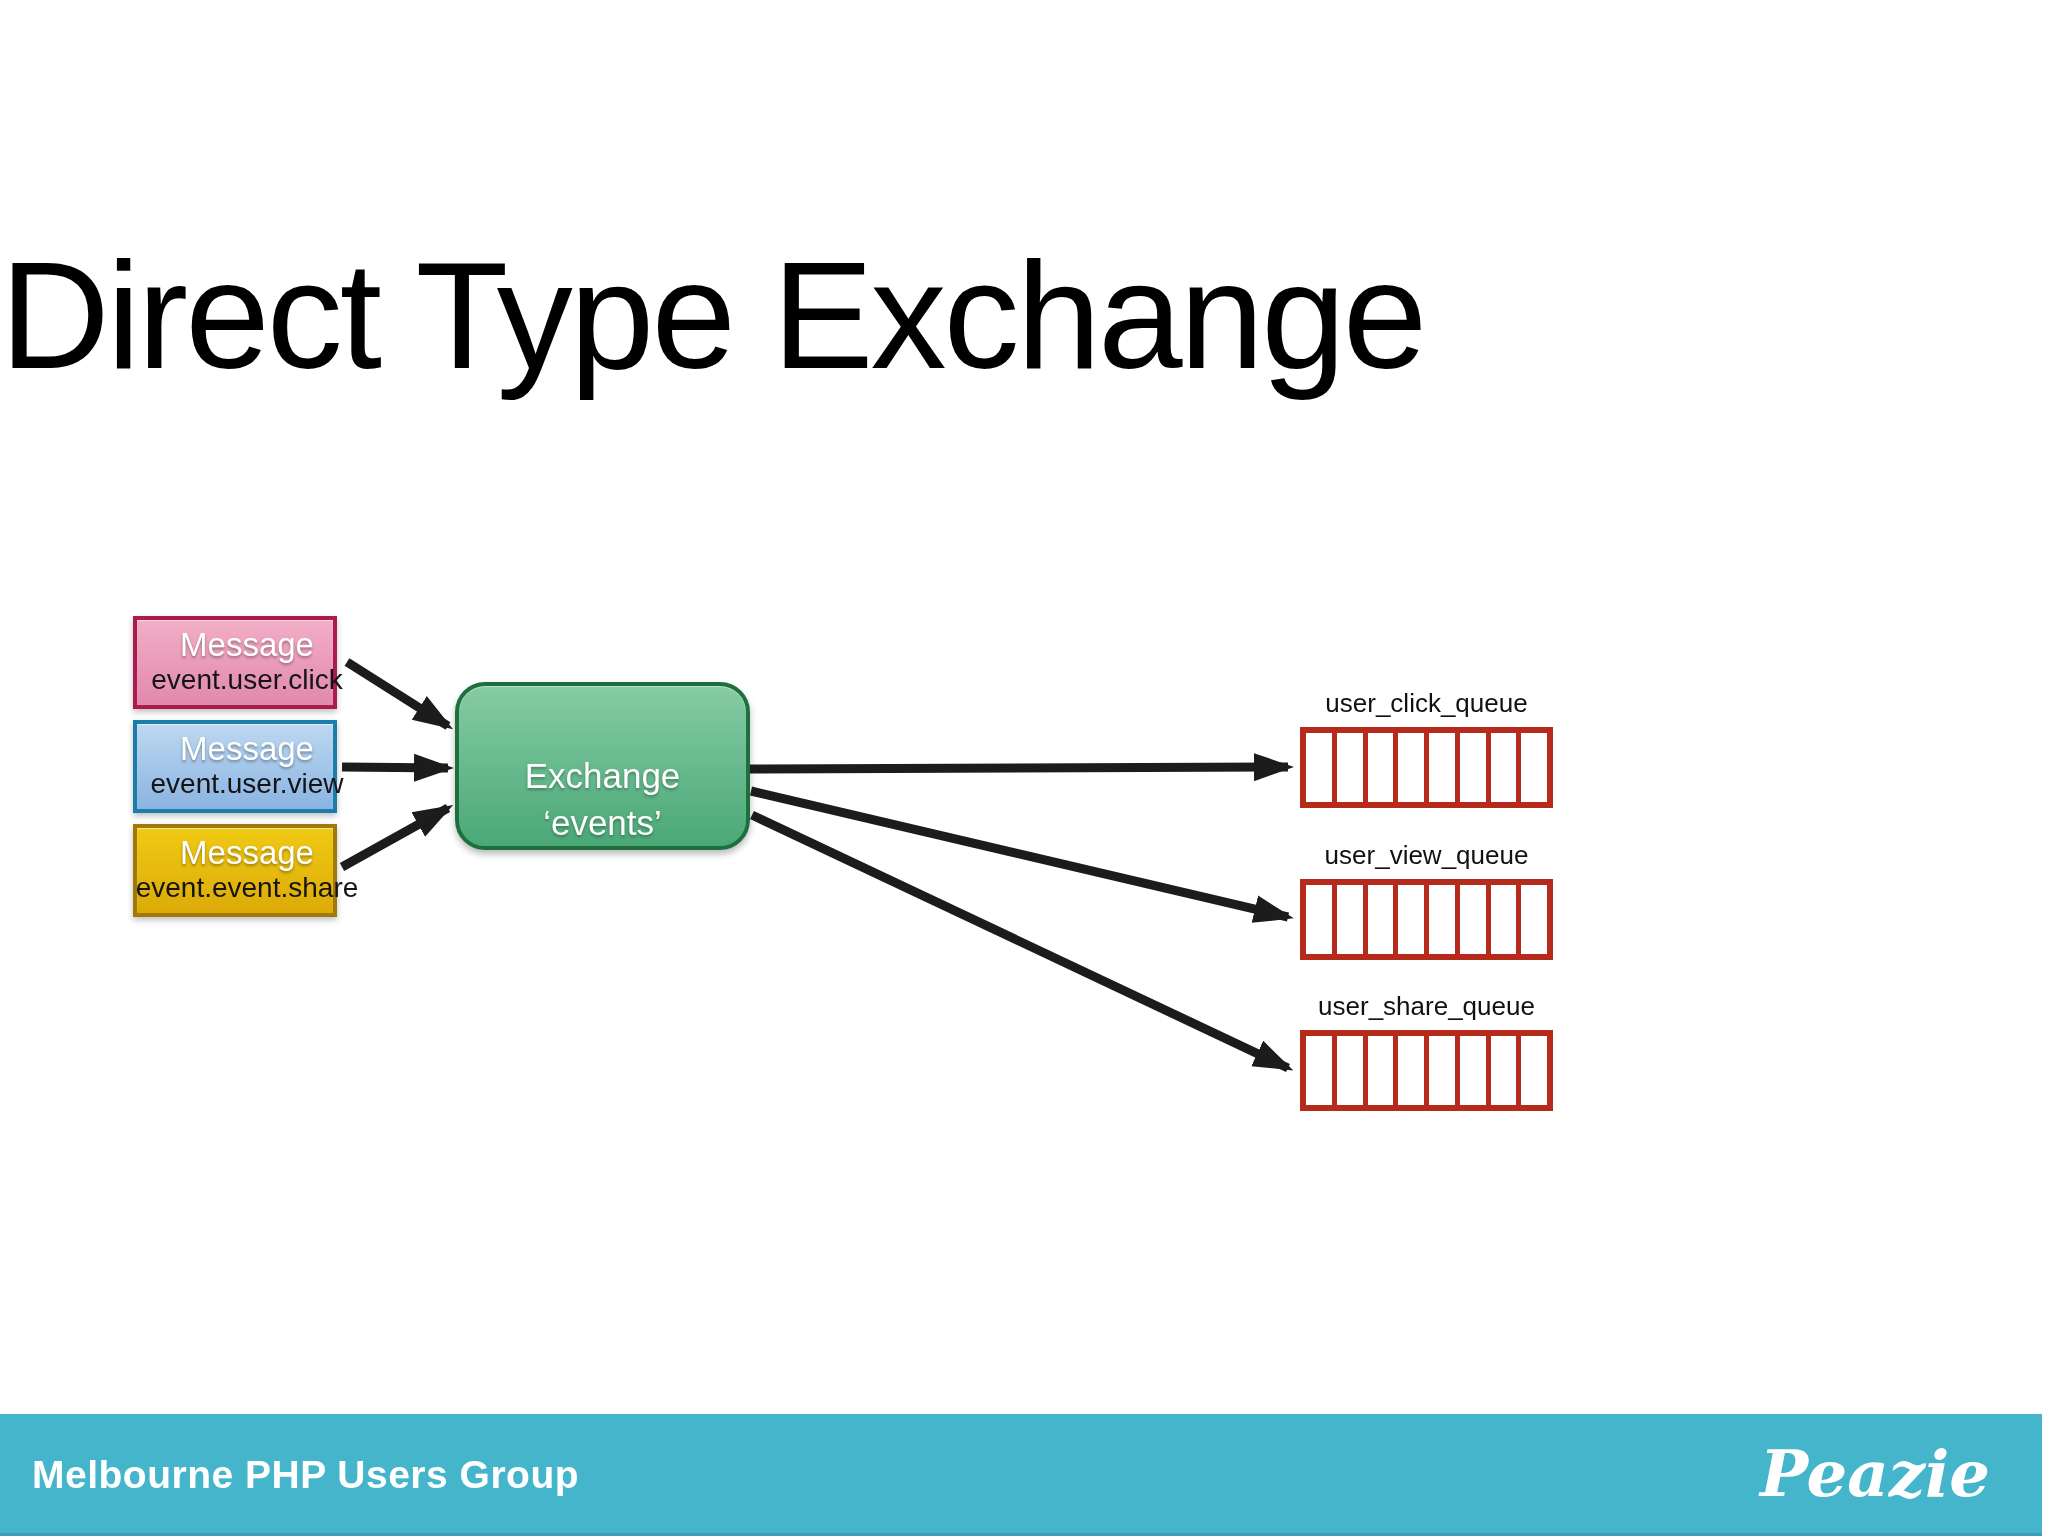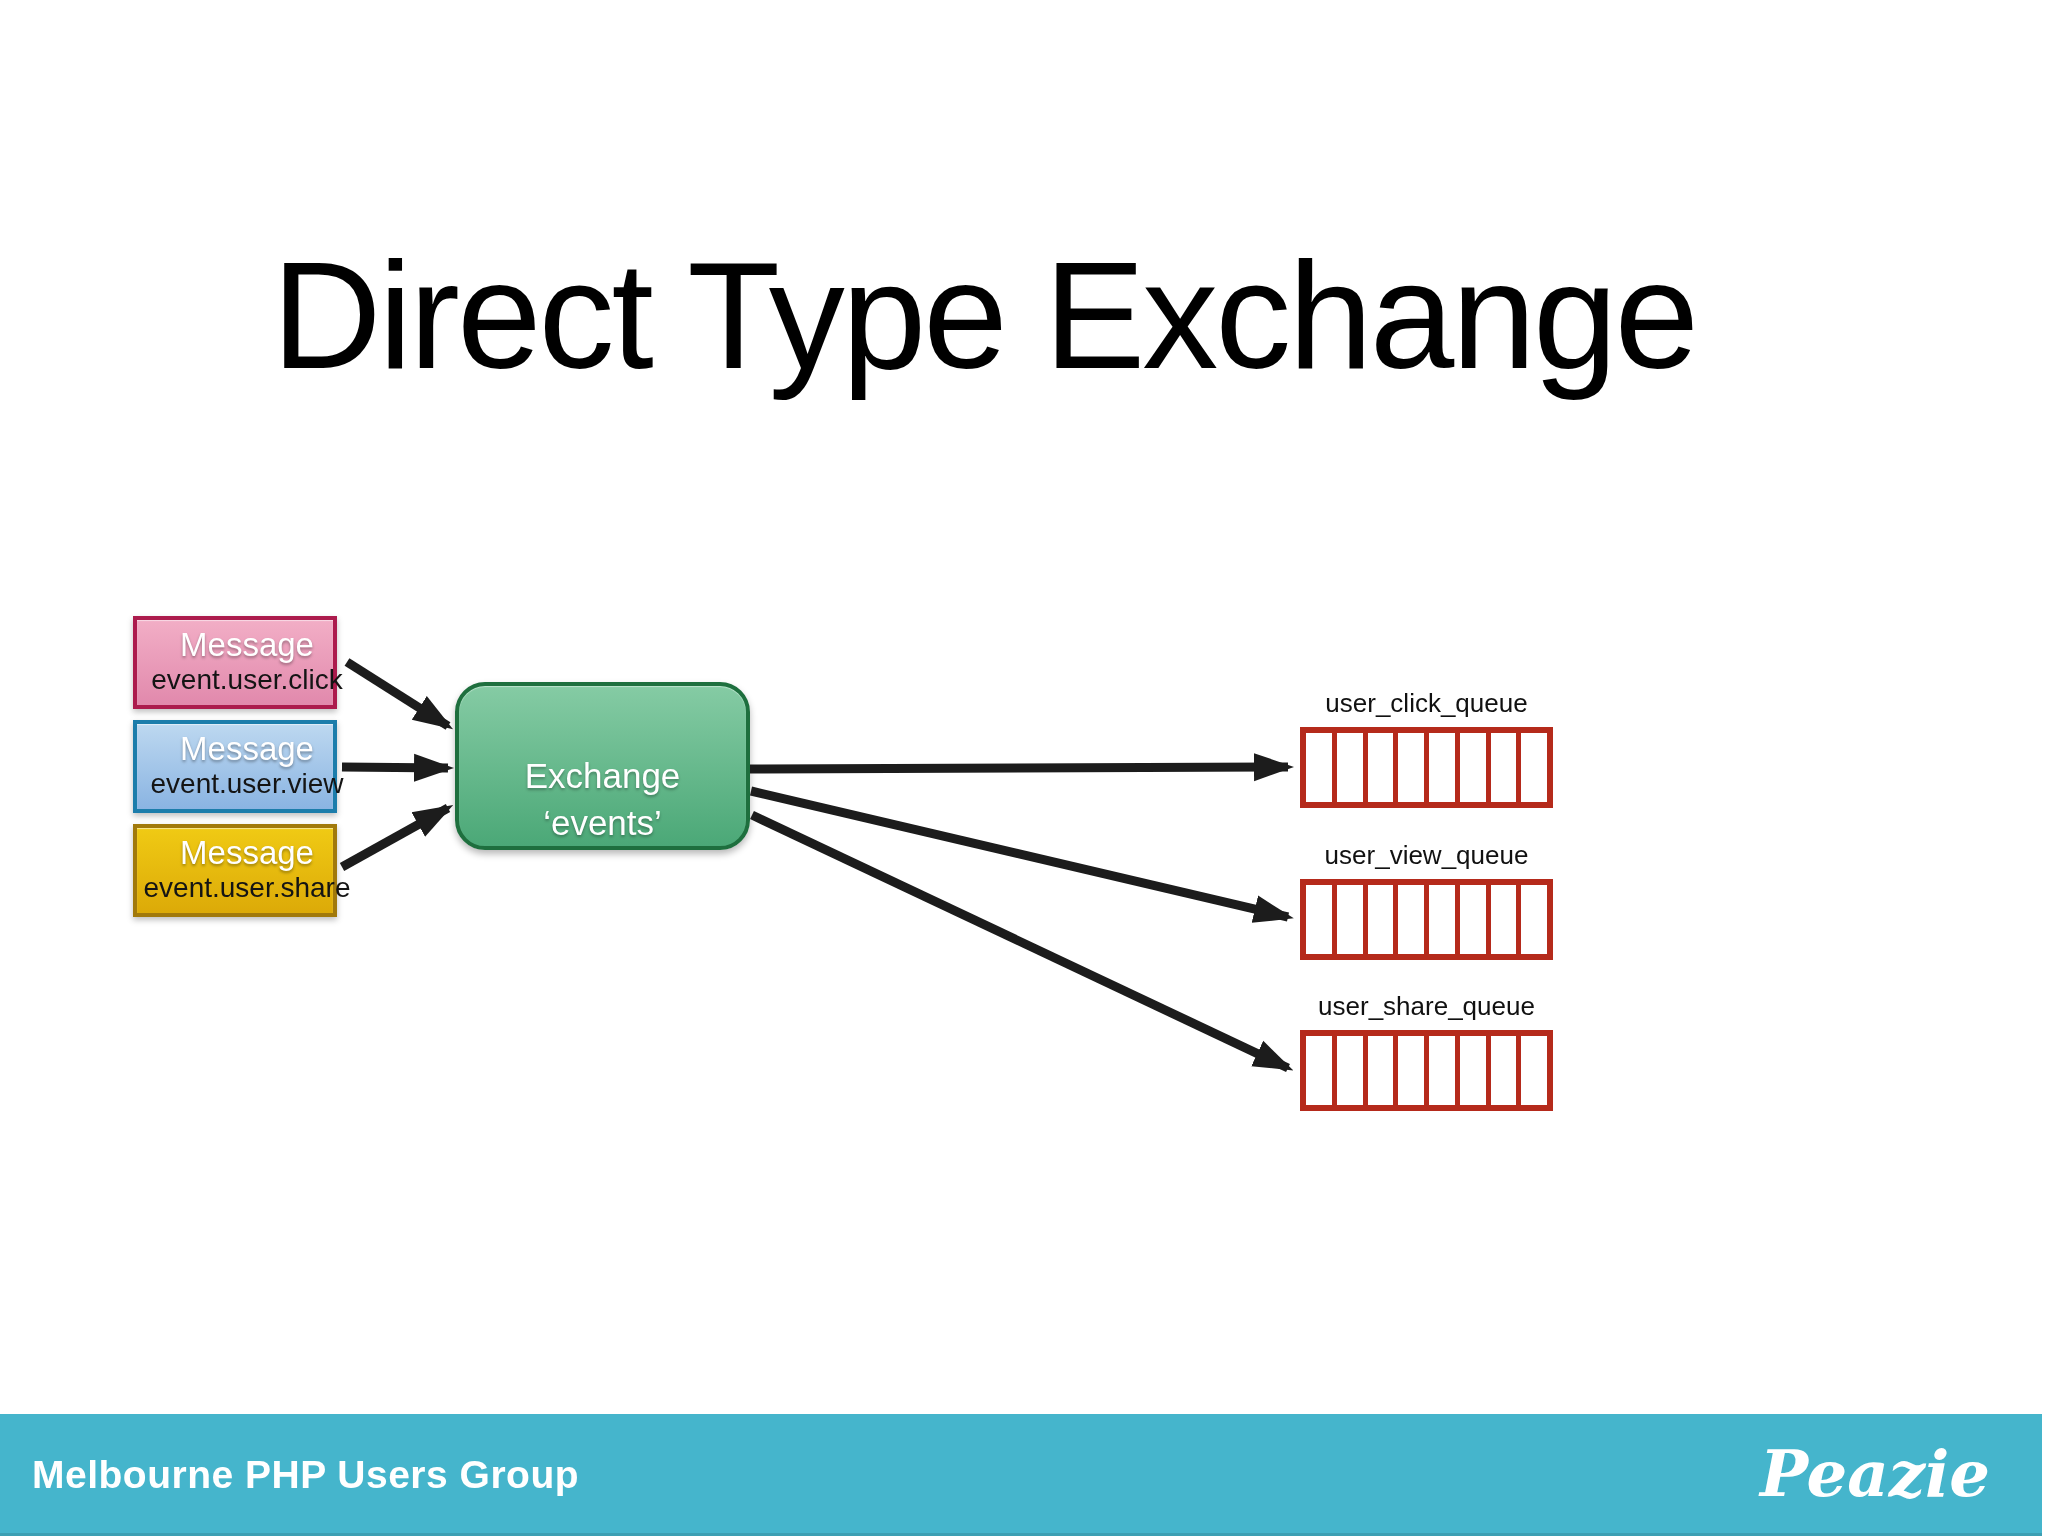"Direct Type Exchange" .title { text-align: right -> left }
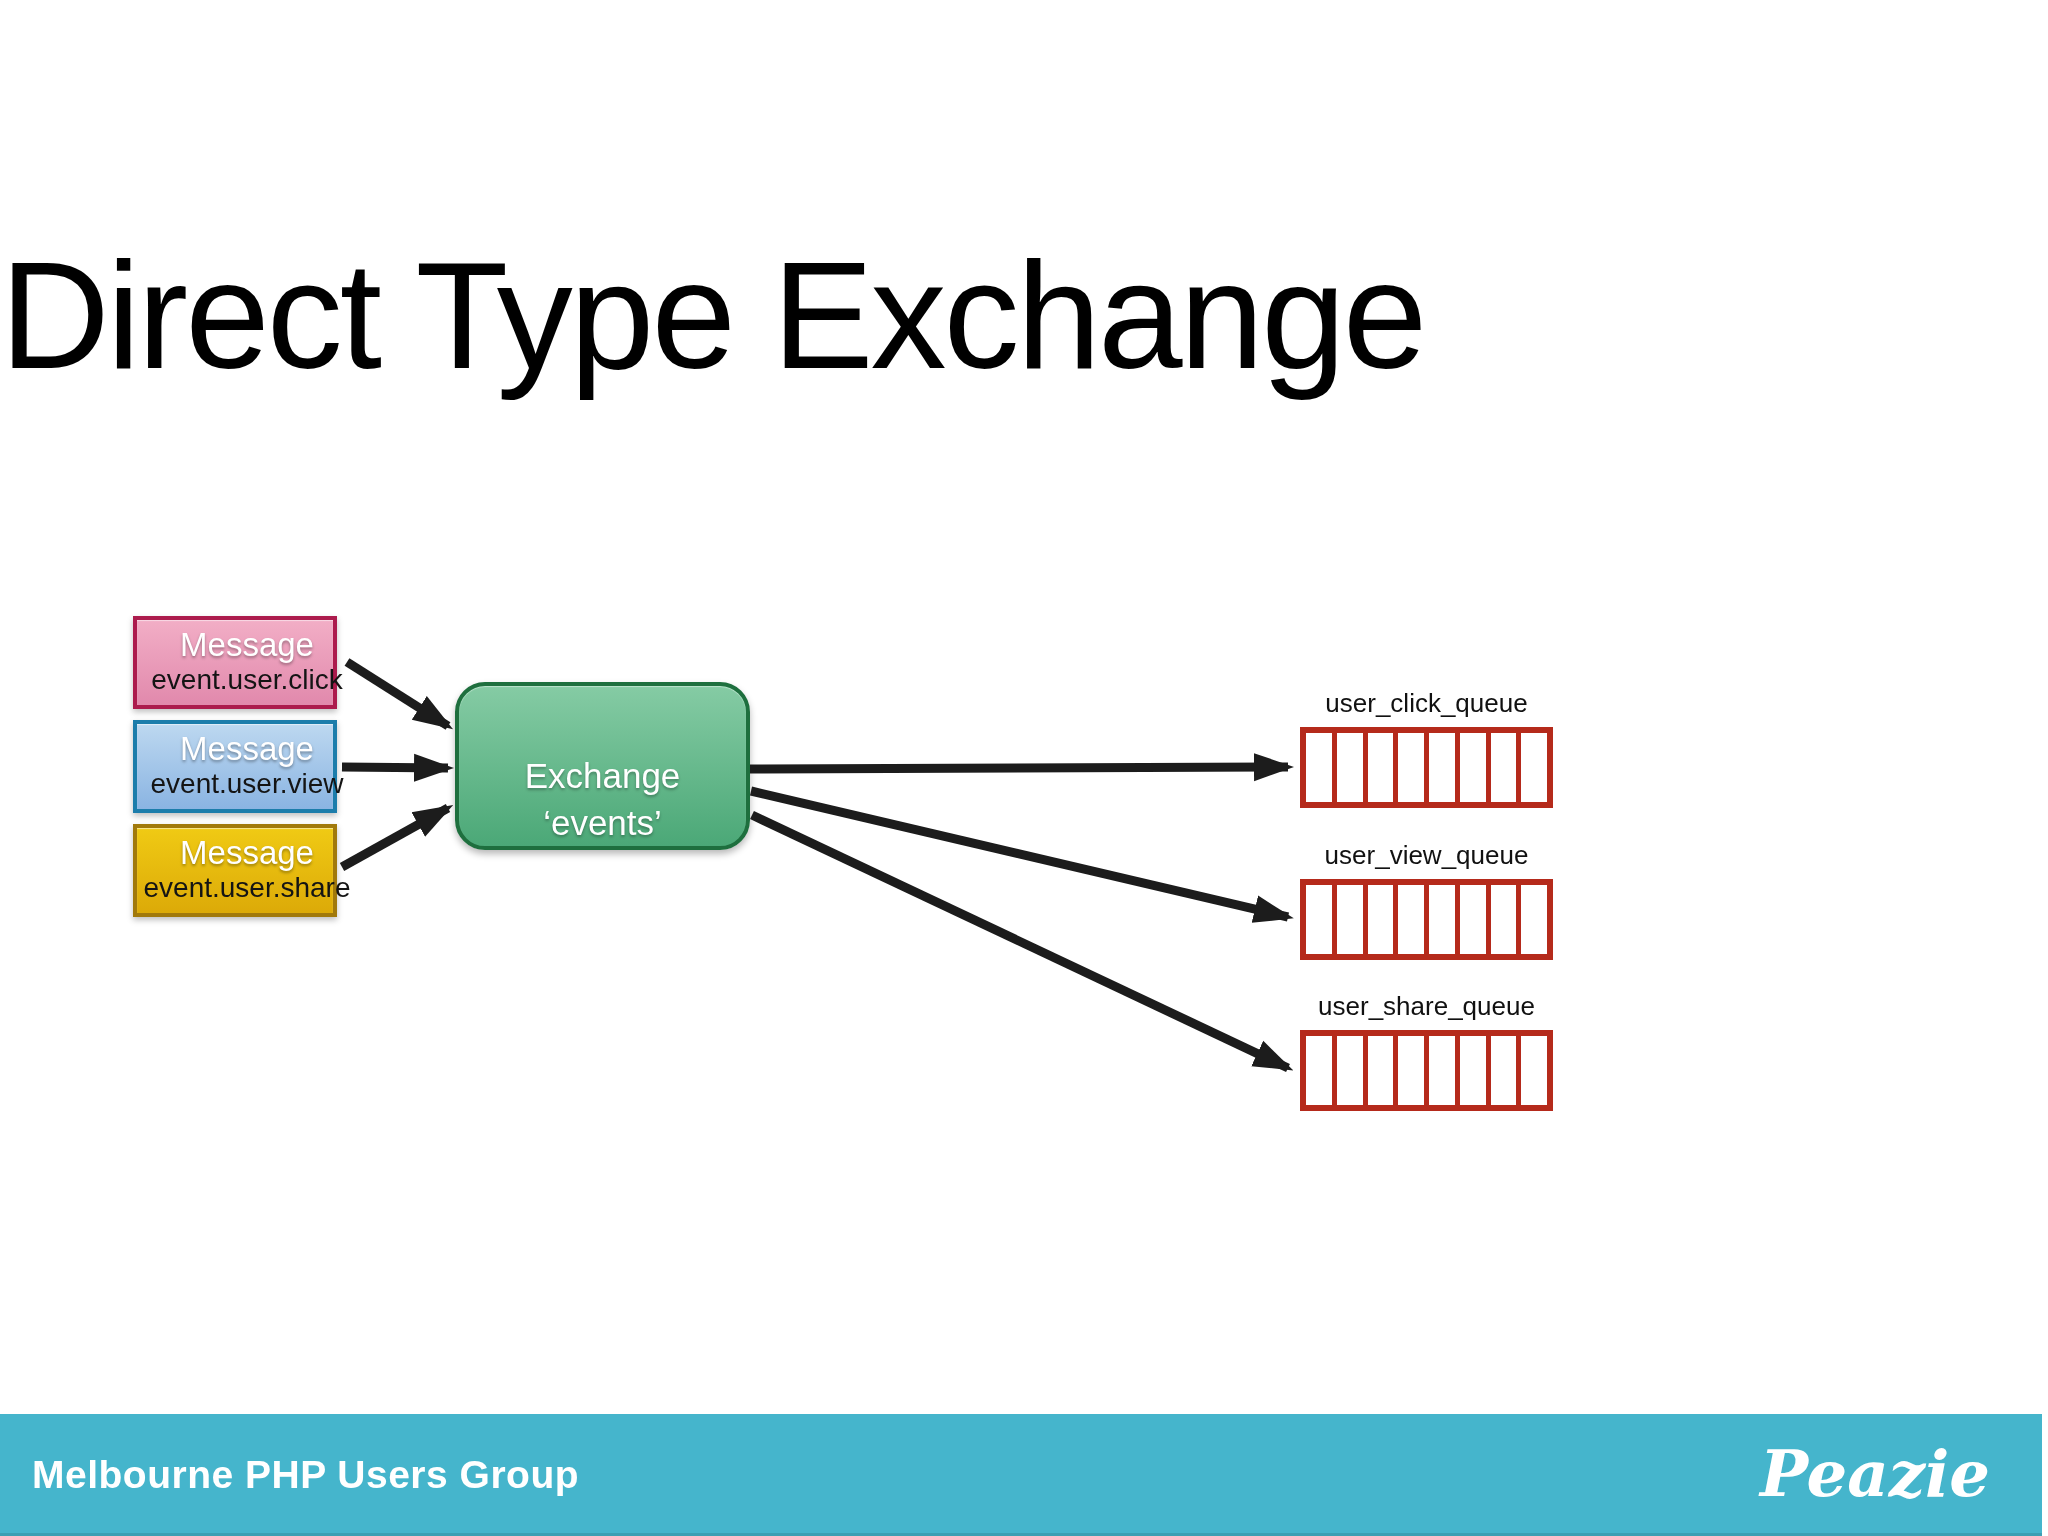"event.user.share" div.msg-key { text: event.user.share -> event.event.share }
